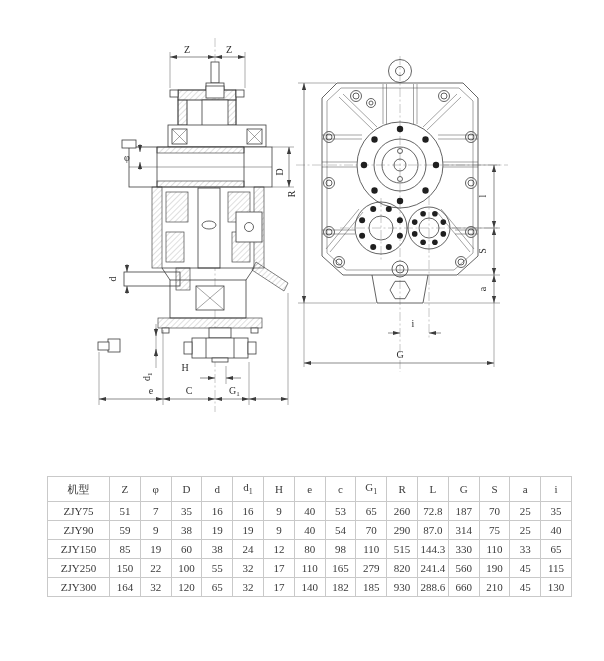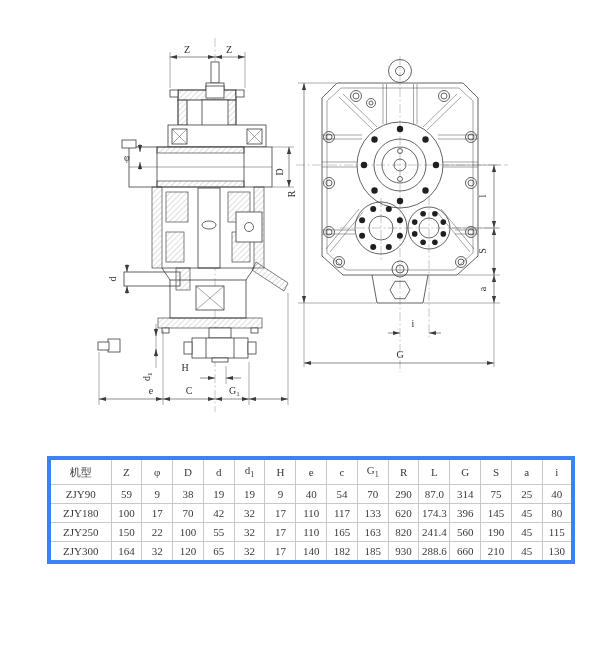"机型" table.spec { border: 4px solid #3b82f6 -> 1px solid #3b82f6; margin-top: none -> 20px }
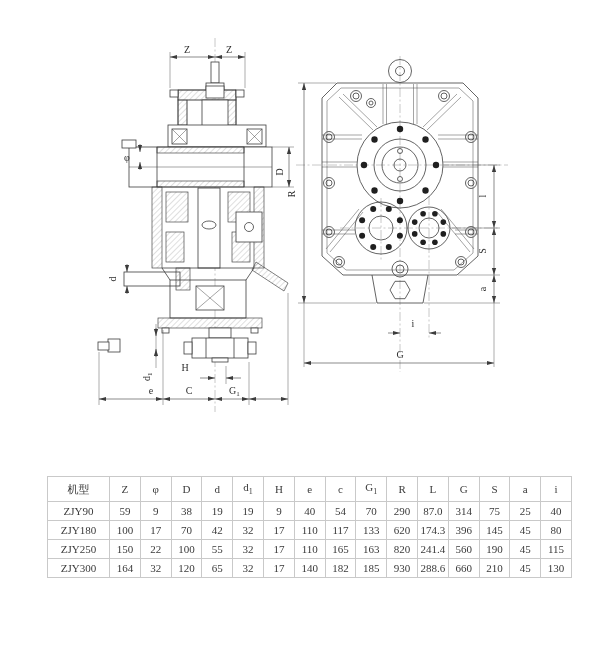"ZJY75" tr { html: none -> <tr> <td>ZJY75</td> <td>51</td> <td>7</td> <td>35</td> <td>16</td> <td>16</td> <td>9</td> <td>40</td> <td>53</td> <td>65</td> <td>260</td> <td>72.8</td> <td>187</td> <td>70</td> <td>25</td> <td>35</td> </tr> }
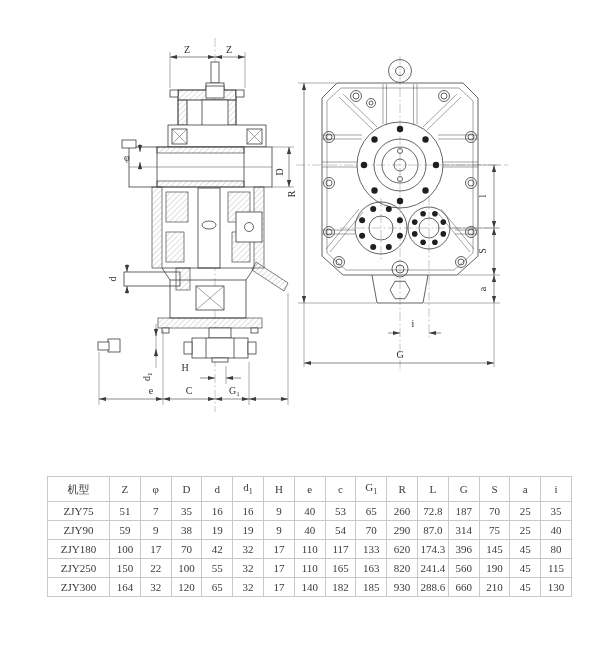"ZJY150" tr { html: none -> <tr> <td>ZJY150</td> <td>85</td> <td>19</td> <td>60</td> <td>38</td> <td>24</td> <td>12</td> <td>80</td> <td>98</td> <td>110</td> <td>515</td> <td>144.3</td> <td>330</td> <td>110</td> <td>33</td> <td>65</td> </tr> }
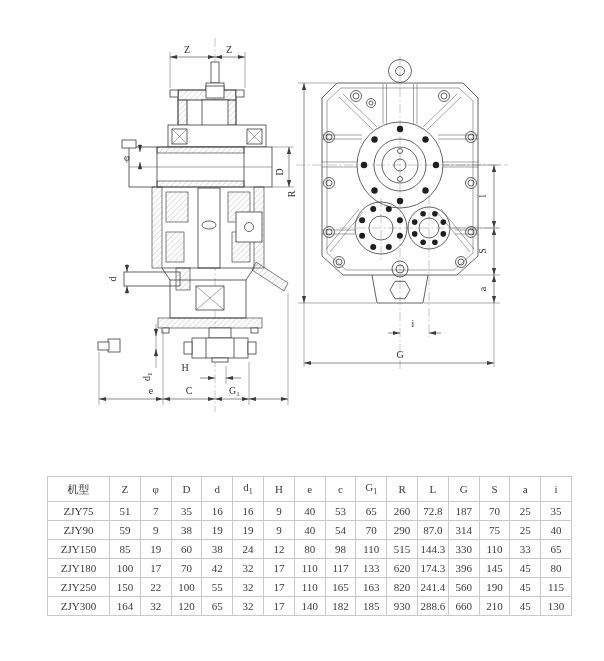"ZJY180" tr { html: <tr> <td>ZJY180</td> <td>100</td> <td>17</td> <td>70</td> <td>42</td> <td>32</td> <td>17</td> <td>110</td> <td>117</td> <td>133</td> <td>620</td> <td>174.3</td> <td>396</td> <td>145</td> <td>45</td> <td>80</td> </tr> -> none }
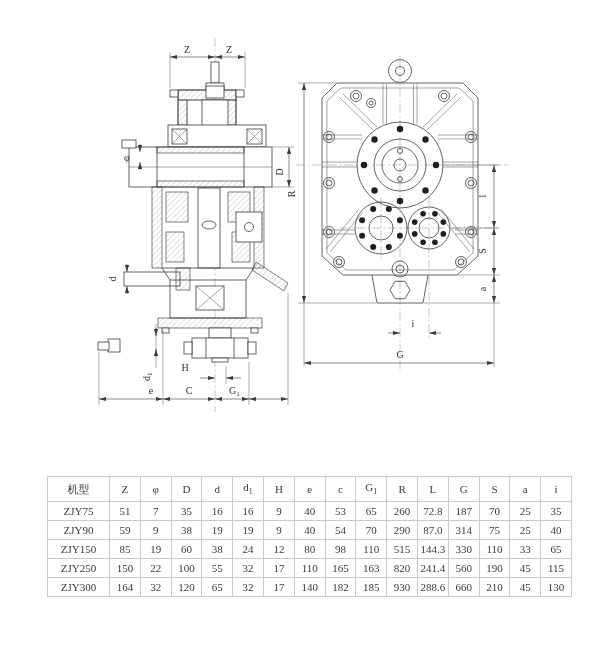"163" td { text: 163 -> 279 }
